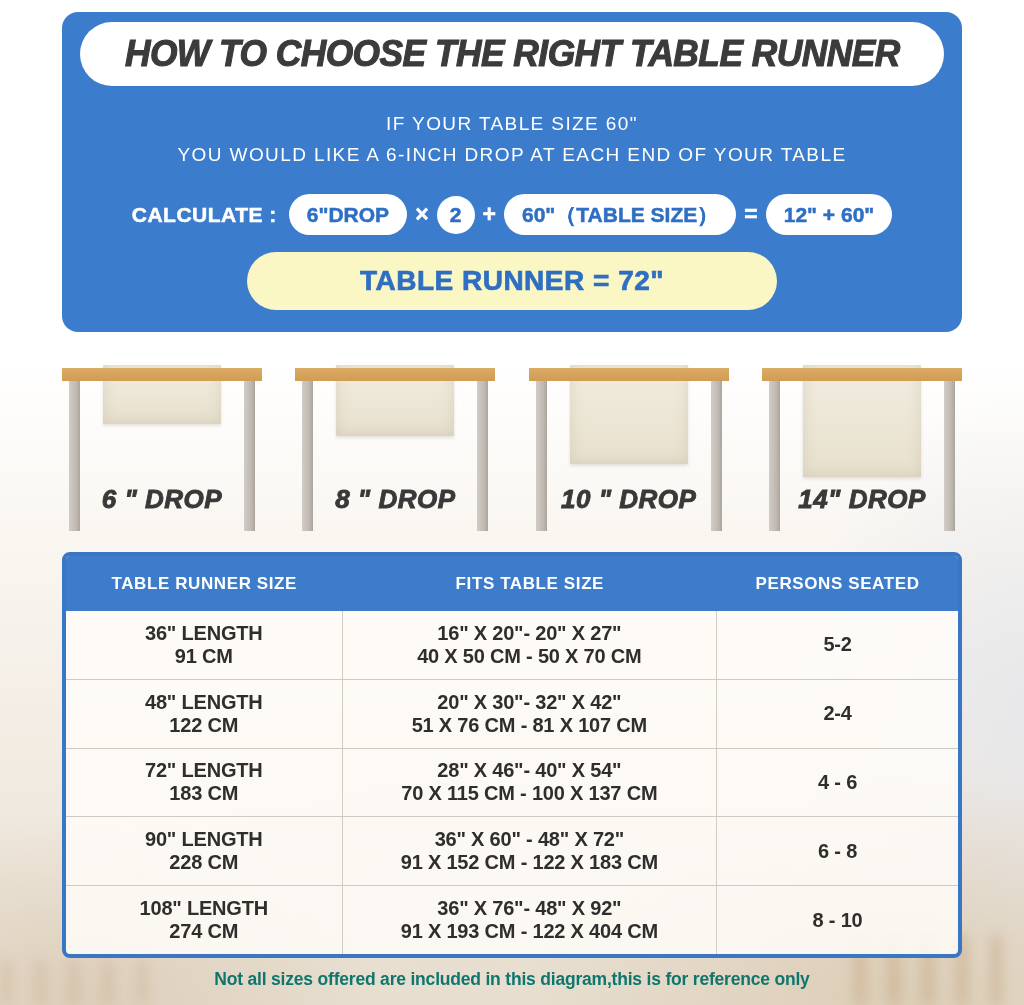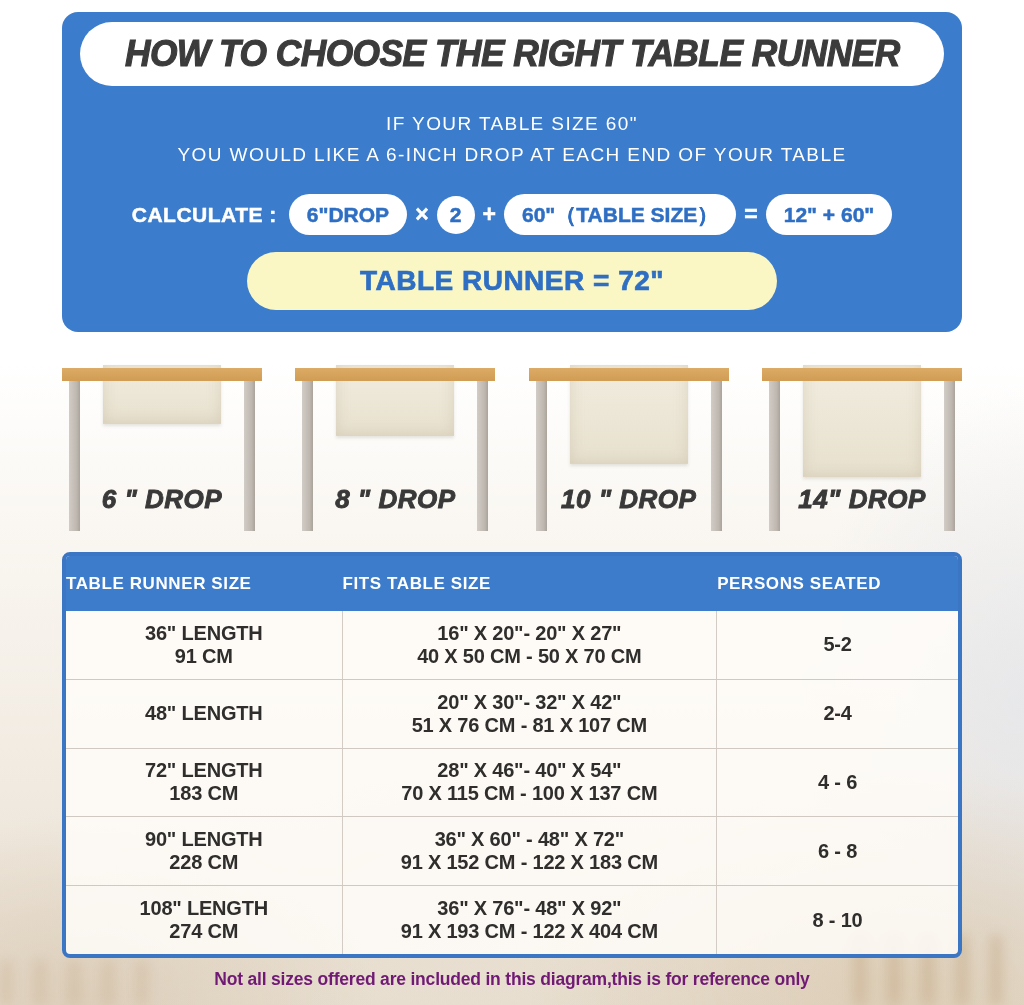"TABLE RUNNER SIZE" .th { text-align: left -> center }
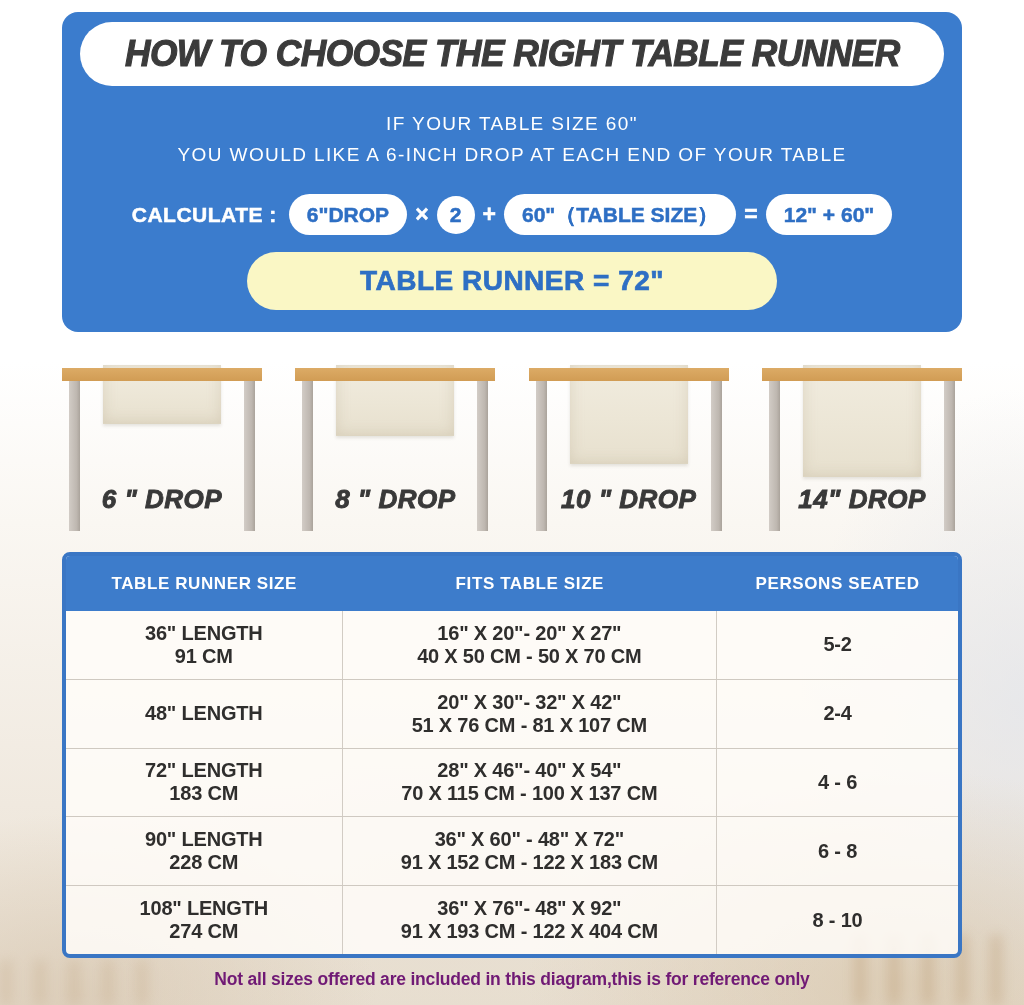"122 CM" span { html: none -> <span>122 CM</span> }
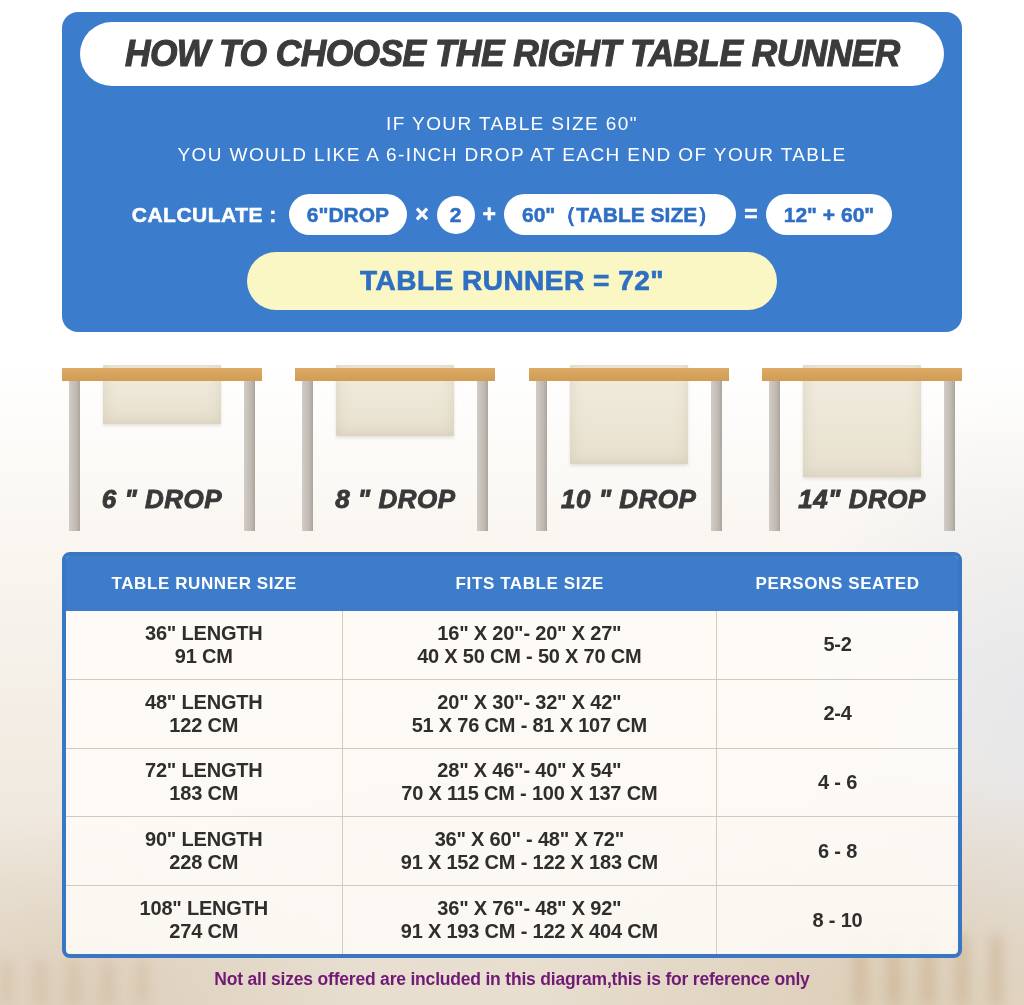"Not all sizes offered are" .footer-note { color: #701a75 -> #0f766e }
